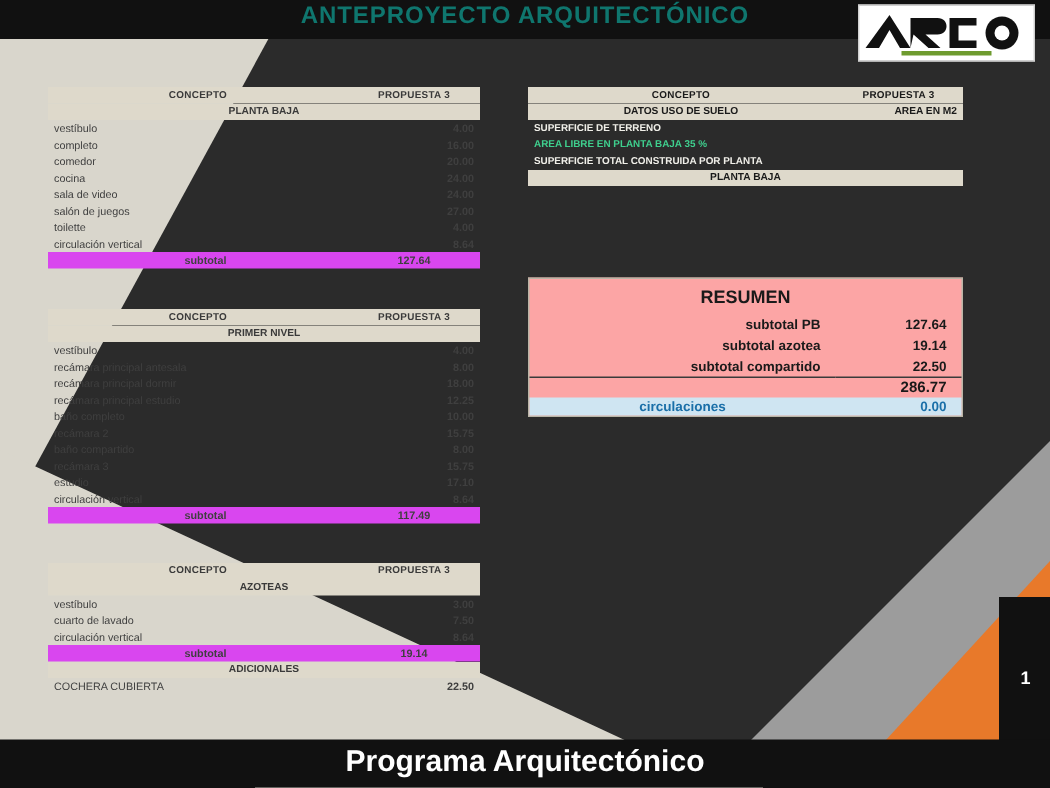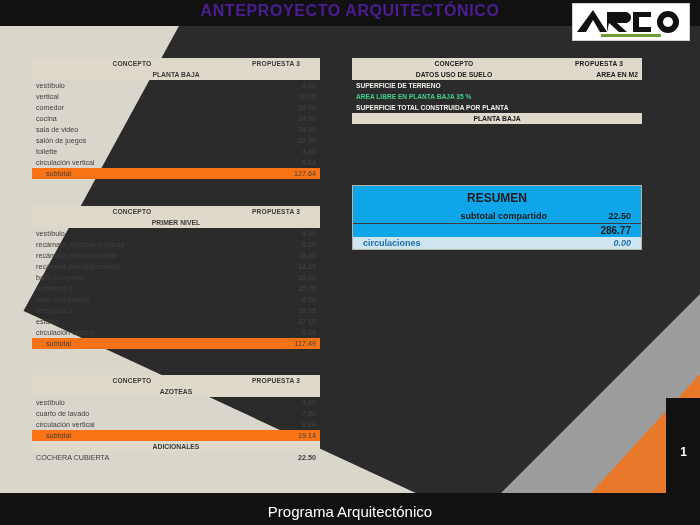"ANTEPROYECTO ARQUITECTÓNICO" .header-title { color: #4c1d95 -> #0f766e }
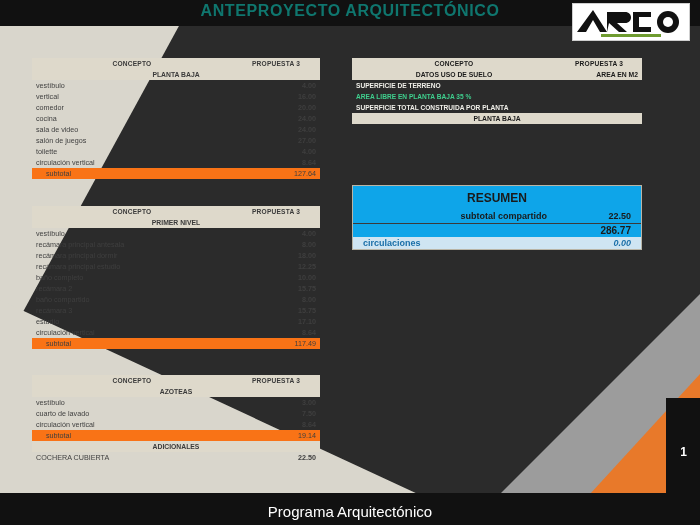"vertical" td.row-label { text: vertical -> completo }
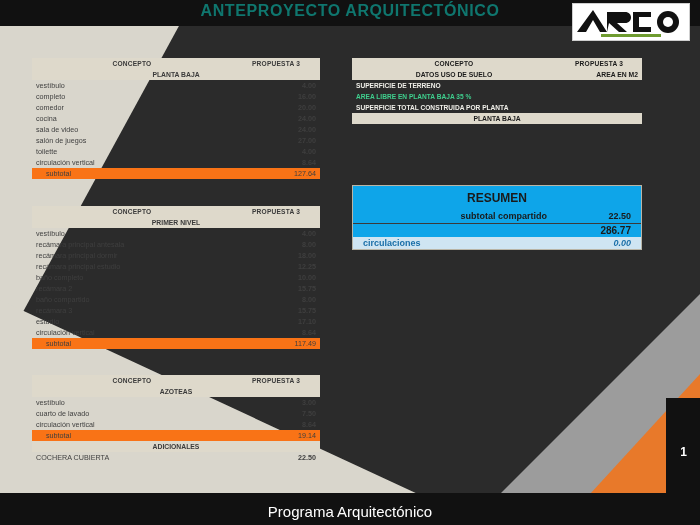"subtotal" .sub td { background: #f97316 -> #d946ef; font-weight: normal -> bold; text-align: none -> center }
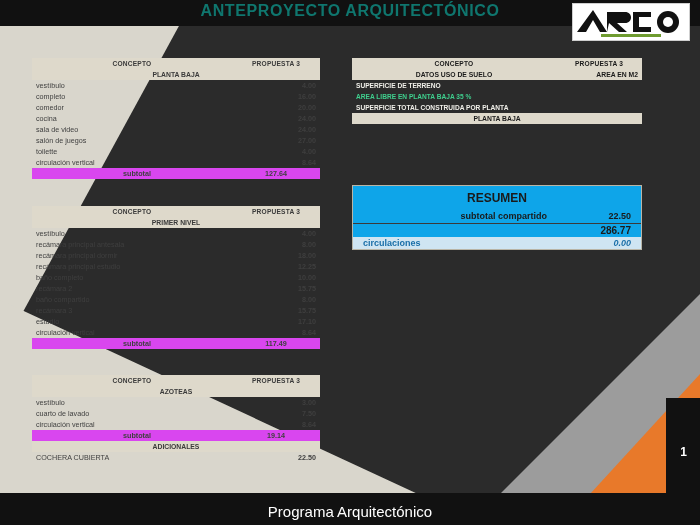"RESUMEN" .resumen { background: #0ea5e9 -> #fca5a5 }
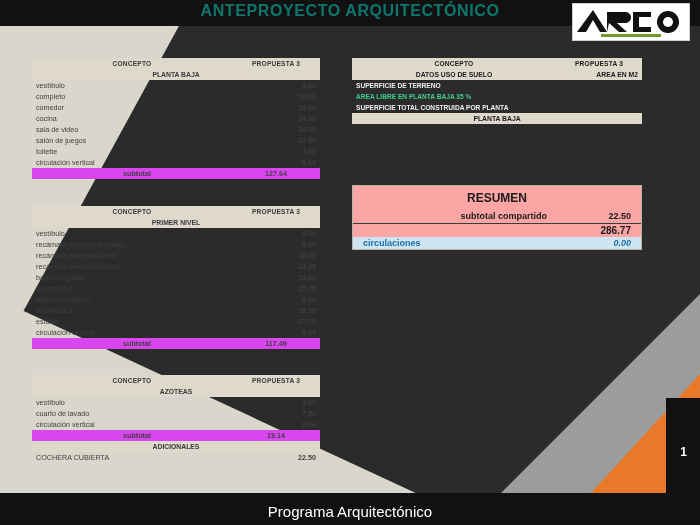"subtotal PB" tr { html: none -> <tr> <td>subtotal PB</td> <td>127.64</td> </tr> }
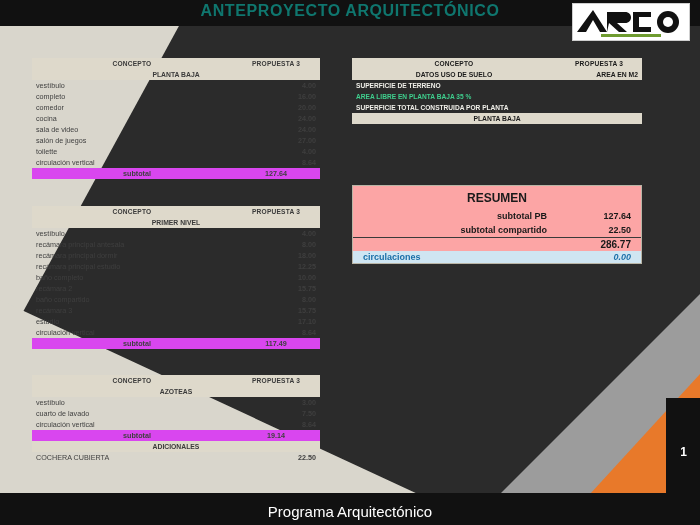"subtotal azotea" tr { html: none -> <tr> <td>subtotal azotea</td> <td>19.14</td> </tr> }
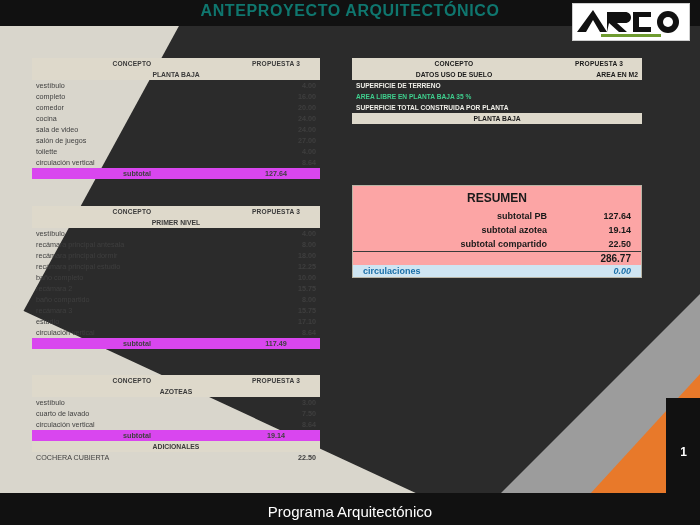"circulaciones" .circ-row .c-label { text-align: left -> center }
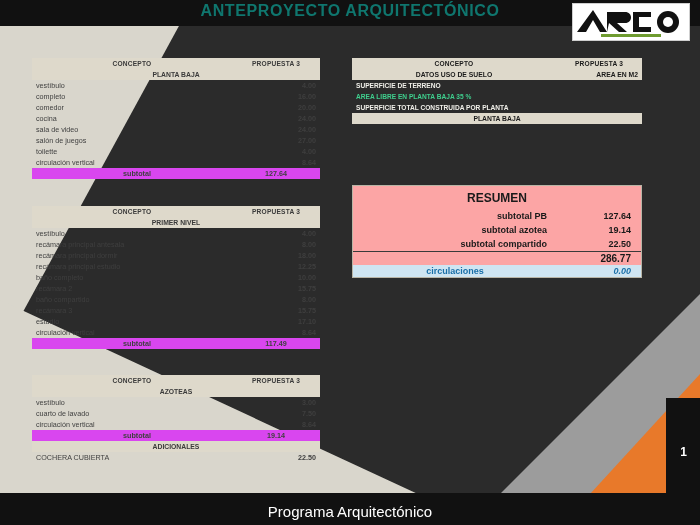"0.00" .circ-row .c-val { font-style: italic -> none }
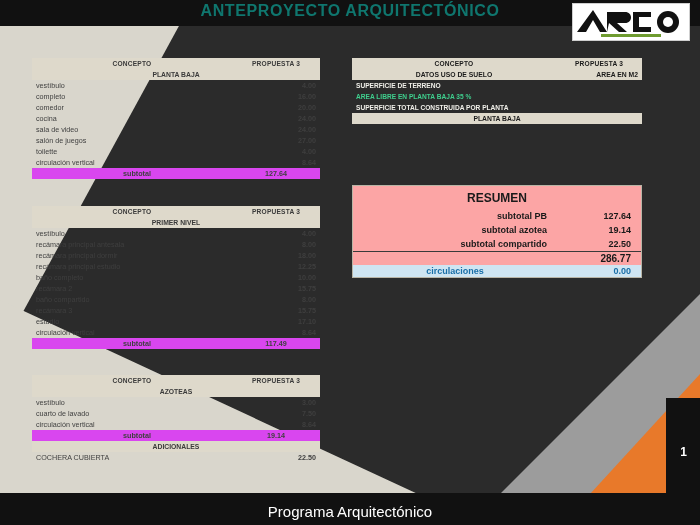"Programa Arquitectónico" .footer-title { font-size: 15px -> 20px; font-weight: normal -> bold }
